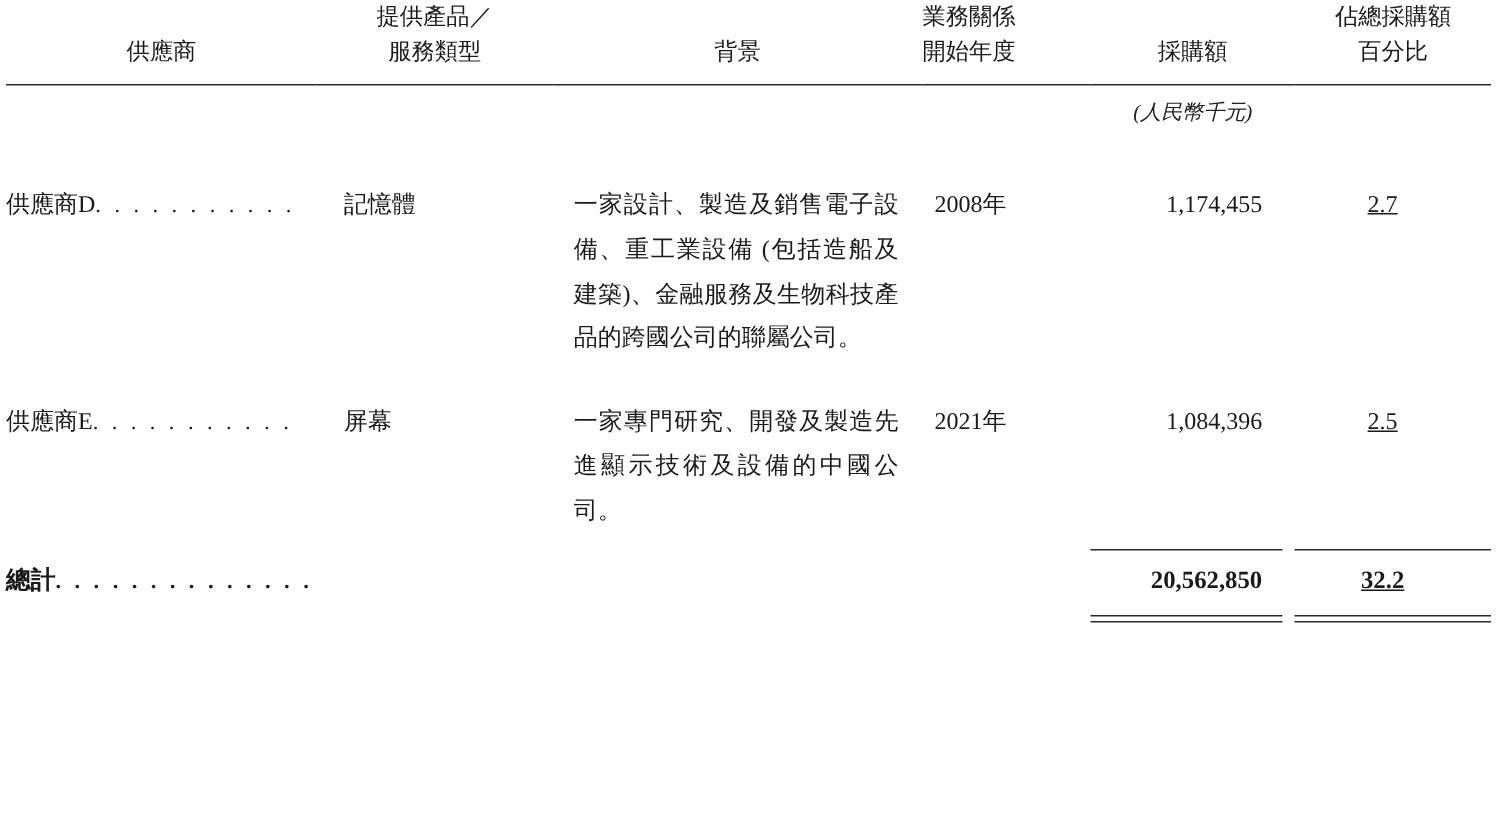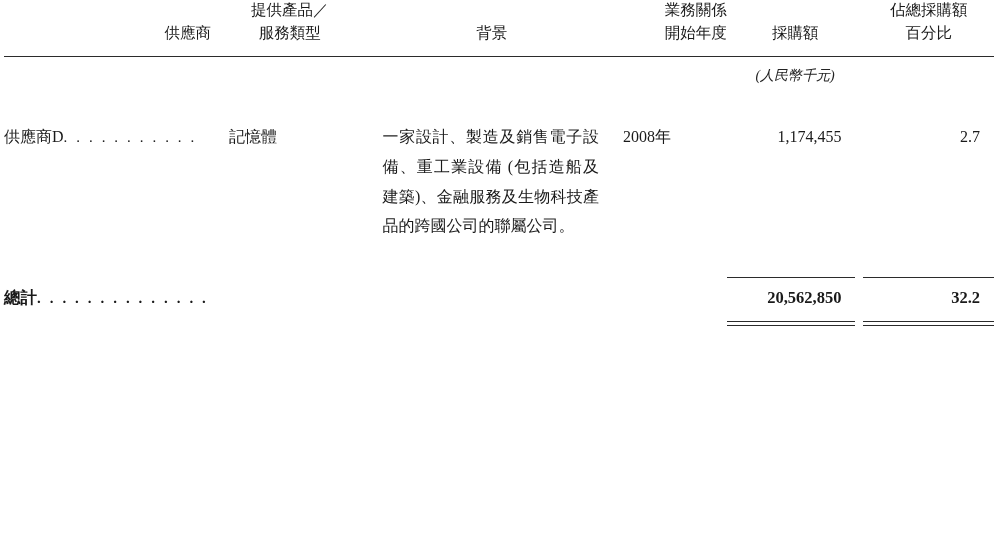"提供產品／" .hdr-rule { font-family: Liberation Mono, monospace -> none }
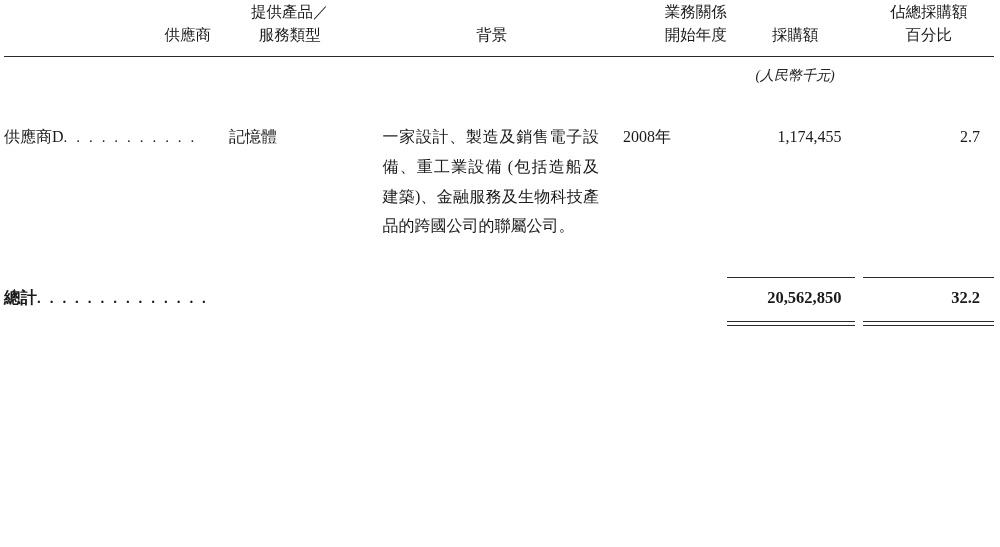"業務關係" th.col-year { text-align: right -> left }
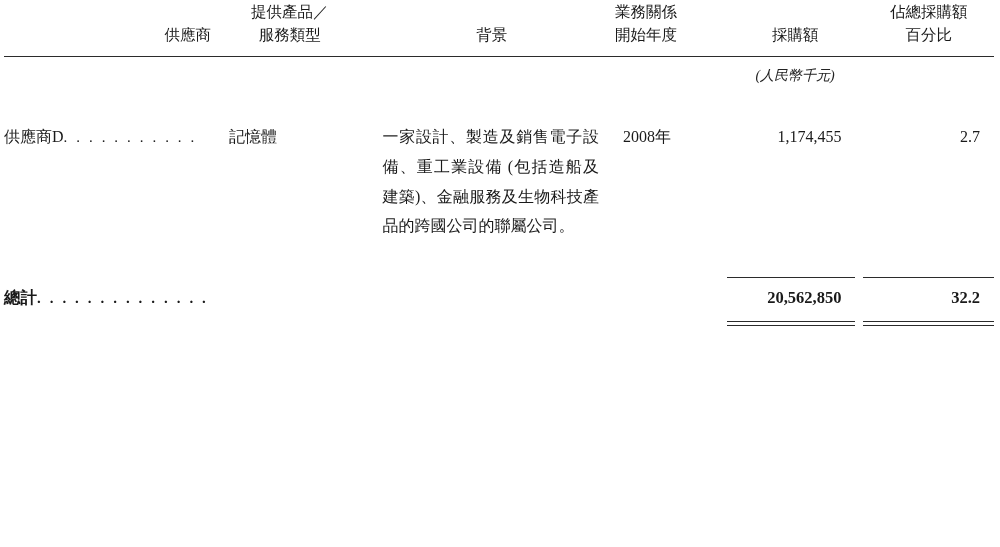"供應商" th.col-supplier { text-align: right -> center }
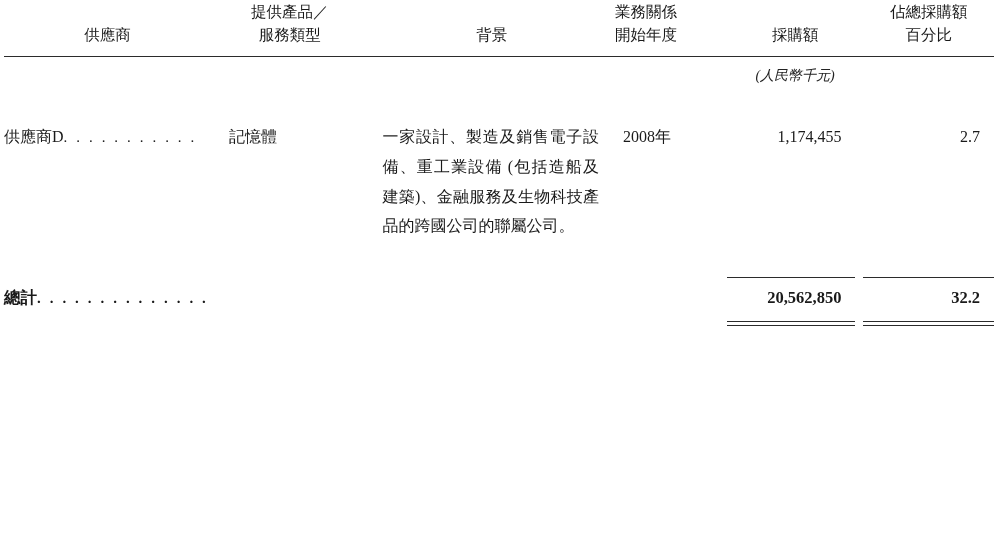"2.7" td.pct-cell { text-align: right -> center; text-decoration: none -> underline }
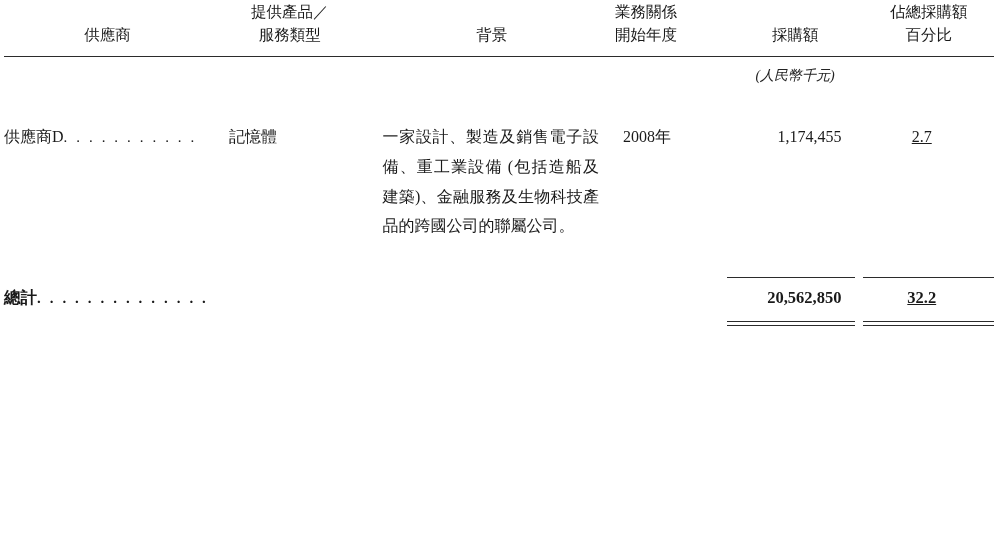"供應商E. . . . ." tr { html: none -> <tr> <td> <span>供應商E</span><span>. . . . . . . . . . .</span> </td> <td>屏幕</td> <td>一家專門研究、開發及製造先進顯示技術及設備的中國公司。</td> <td>2021年</td> <td>1,084,396</td> <td>2.5</td> </tr> }
